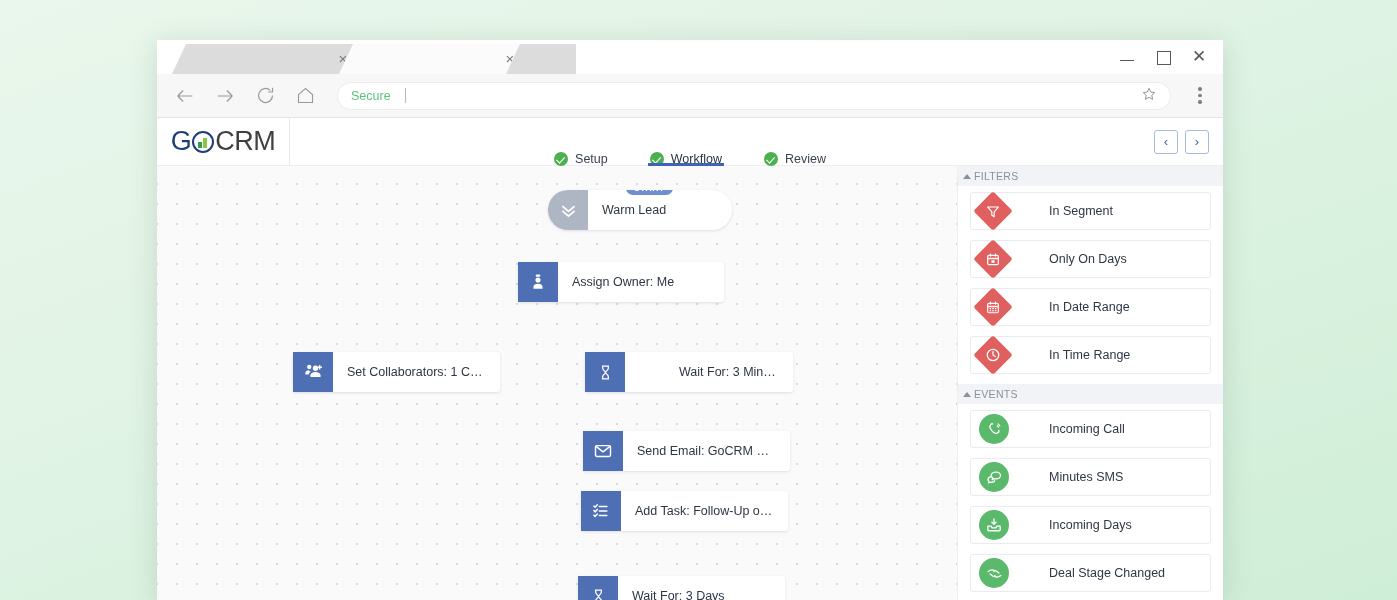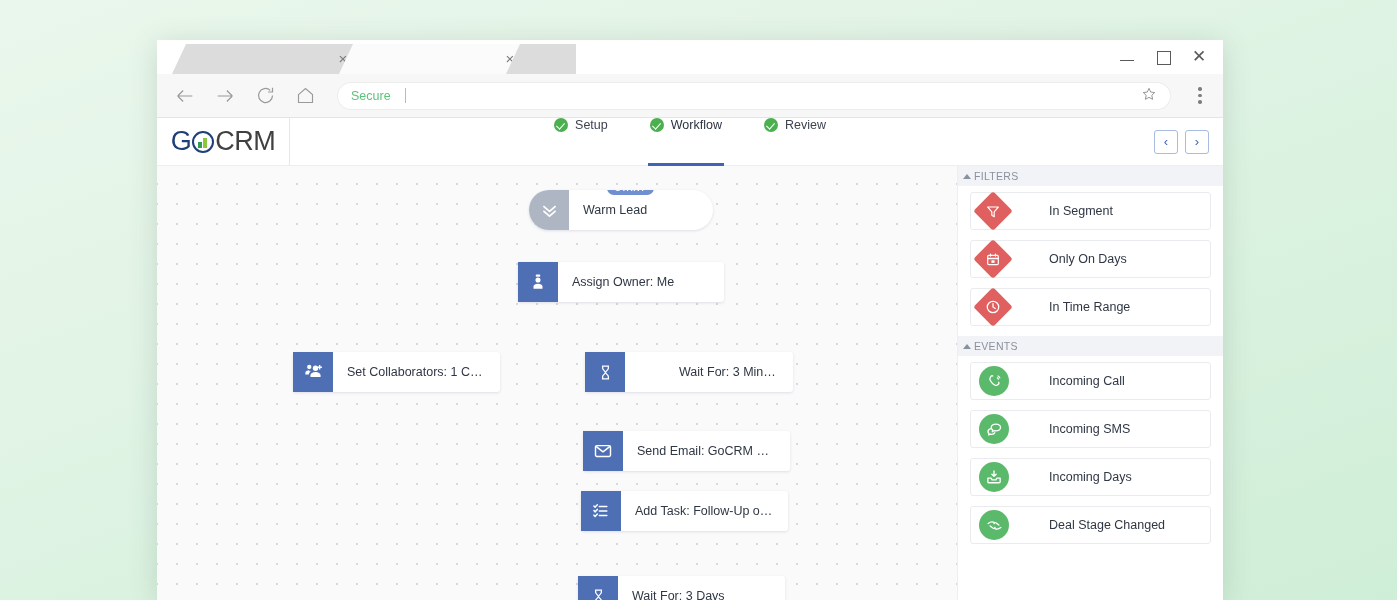"Setup" .step { align-items: flex-start -> flex-end }
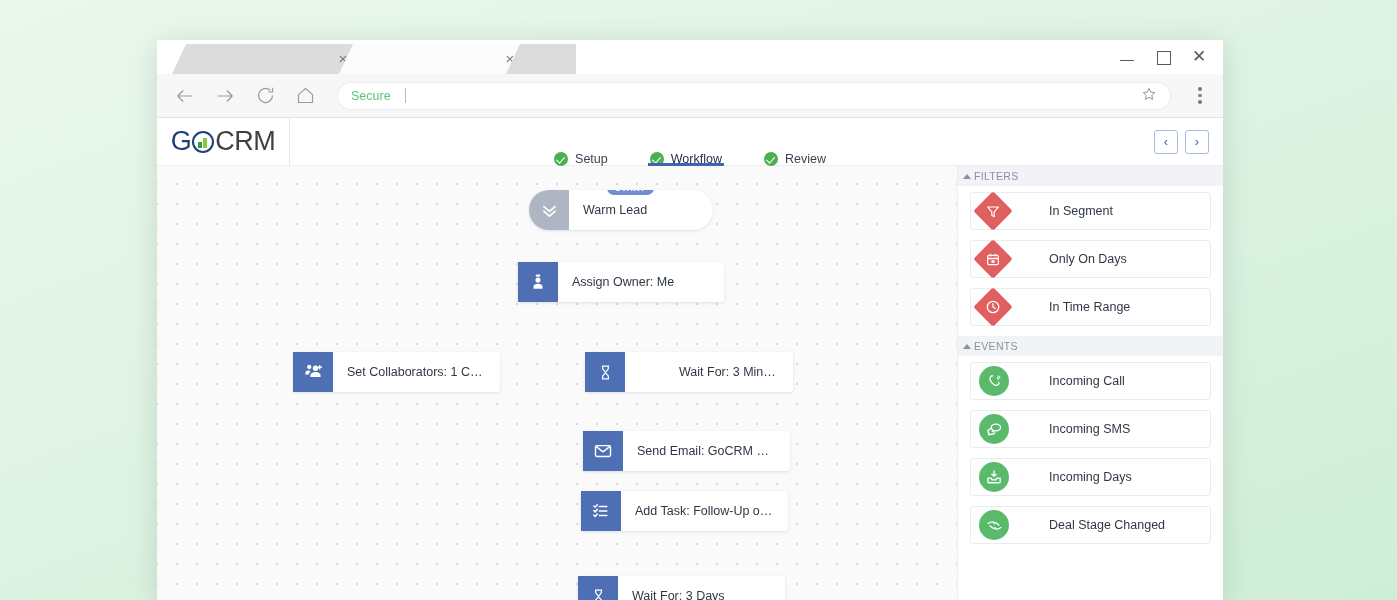"Warm Lead" div.node { left: 372px -> 391px }
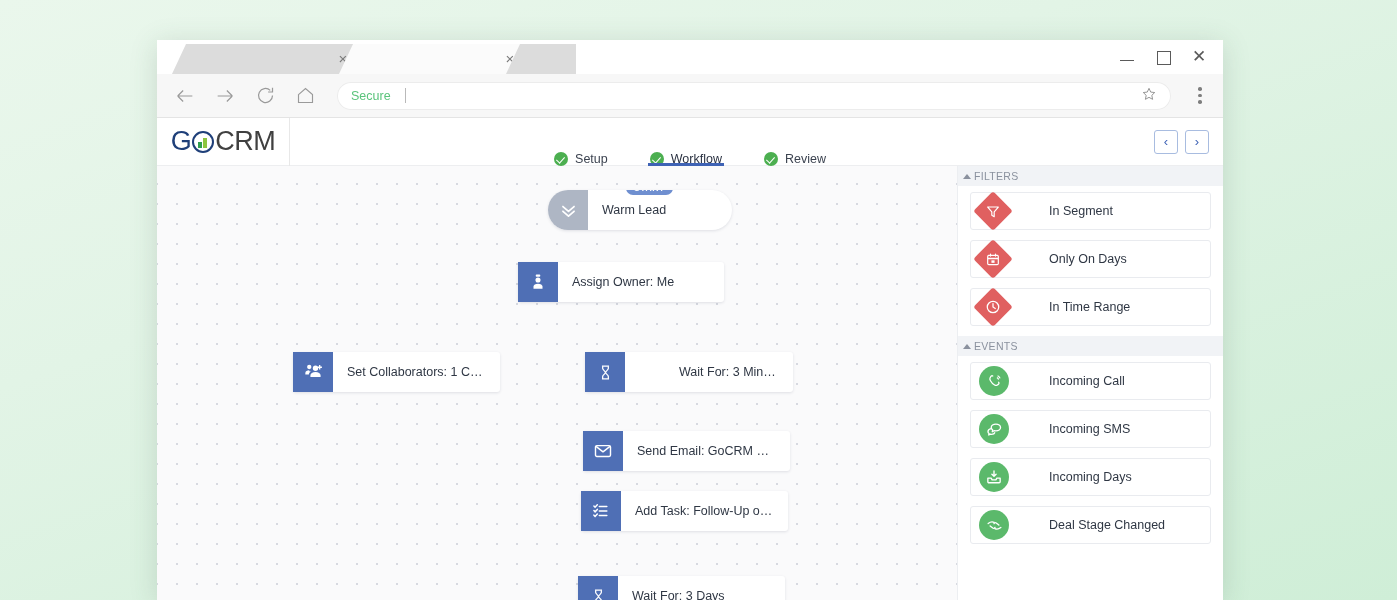"In Date Range" div.pitem { html: none -> <div> <div> <svg> <rect></rect> <path></path> <path></path> <g> <rect></rect> <rect></rect> <rect></rect> <rect></rect> <rect></rect> <rect></rect> </g> </svg> </div> <span>In Date Range</span> </div> }
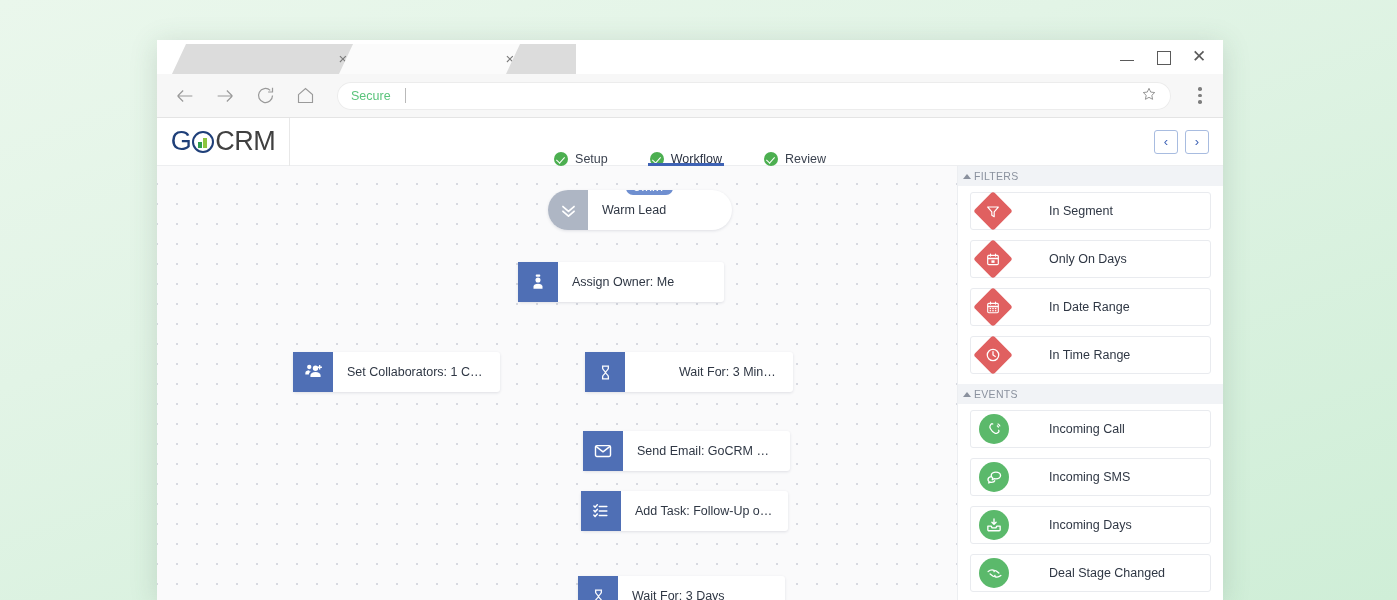"Incoming SMS" span { text: Incoming -> Minutes }
